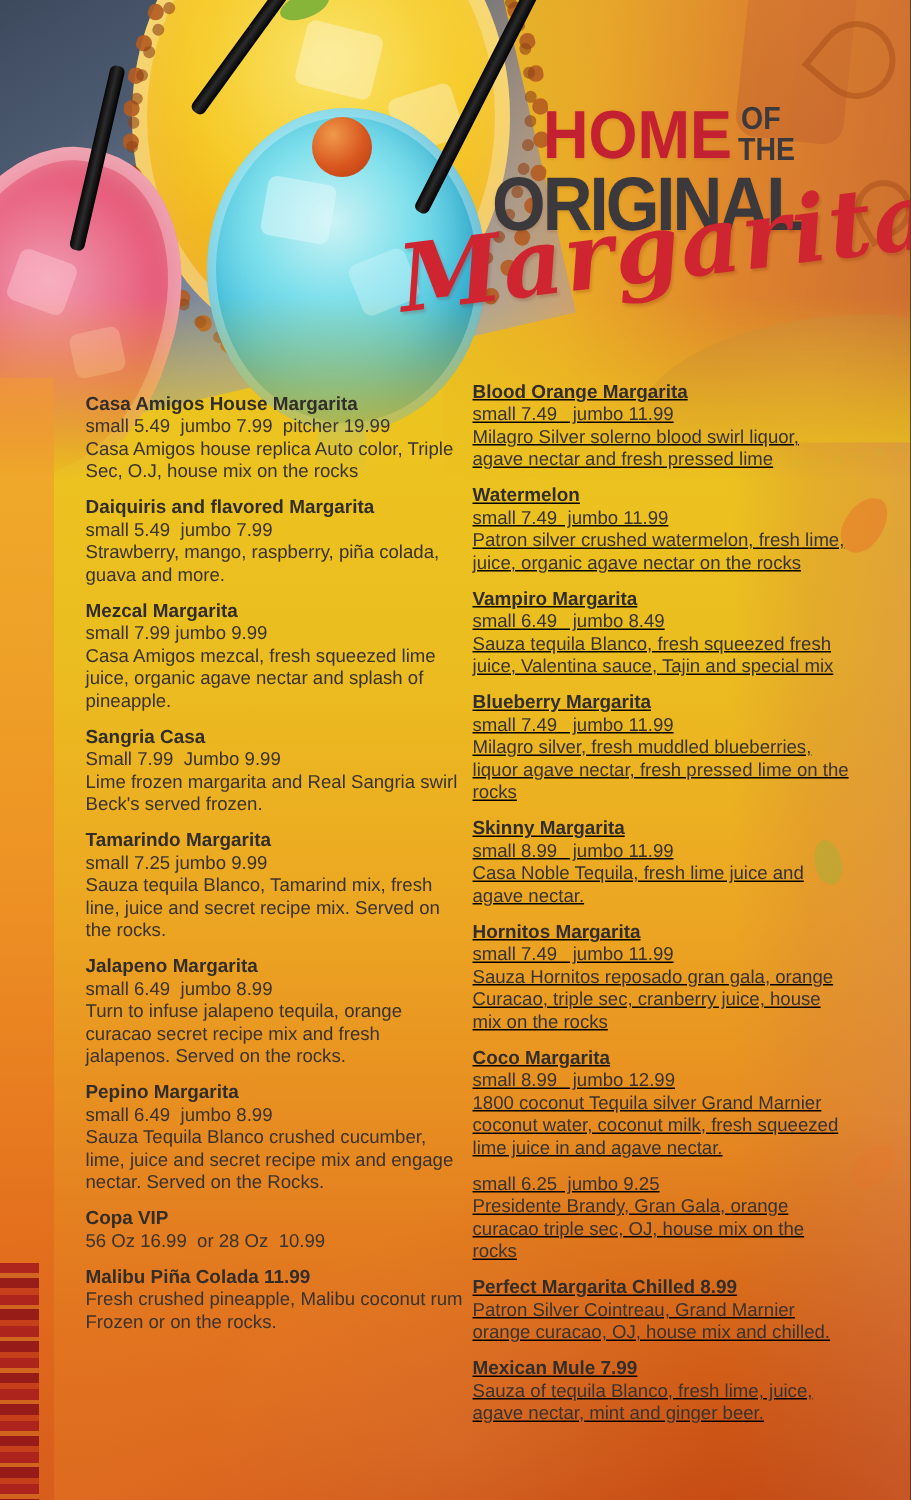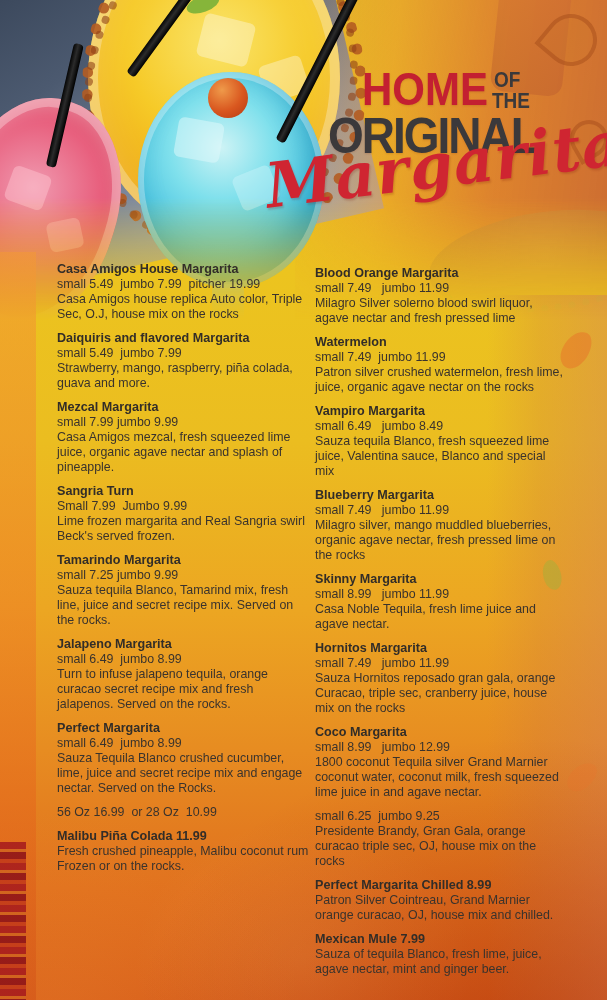"Blood Orange Margarita" #col-right { text-decoration: none -> underline; top: 266px -> 254px }
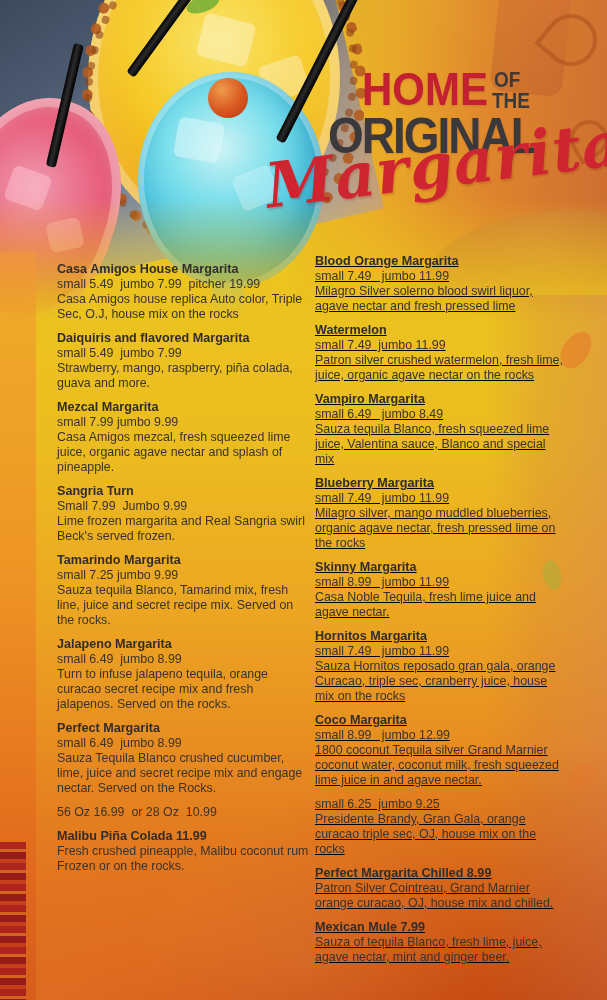"Sauza tequila Blanco, fresh squeezed" div.item-desc { text: lime juice, Valentina sauce, Blanco -> fresh juice, Valentina sauce, Tajin }
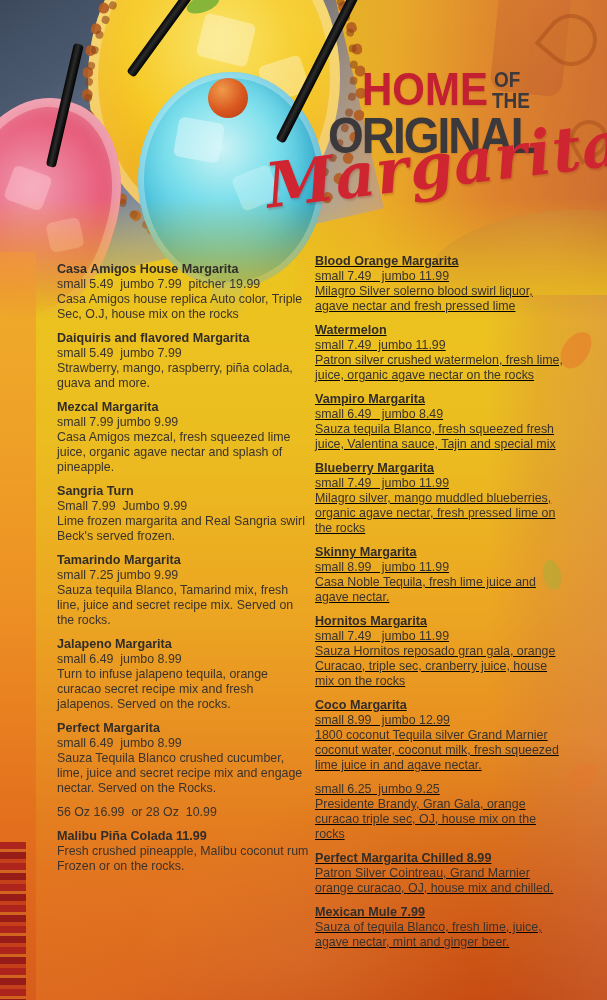"Sangria Turn" div.item-name { text: Turn -> Casa }
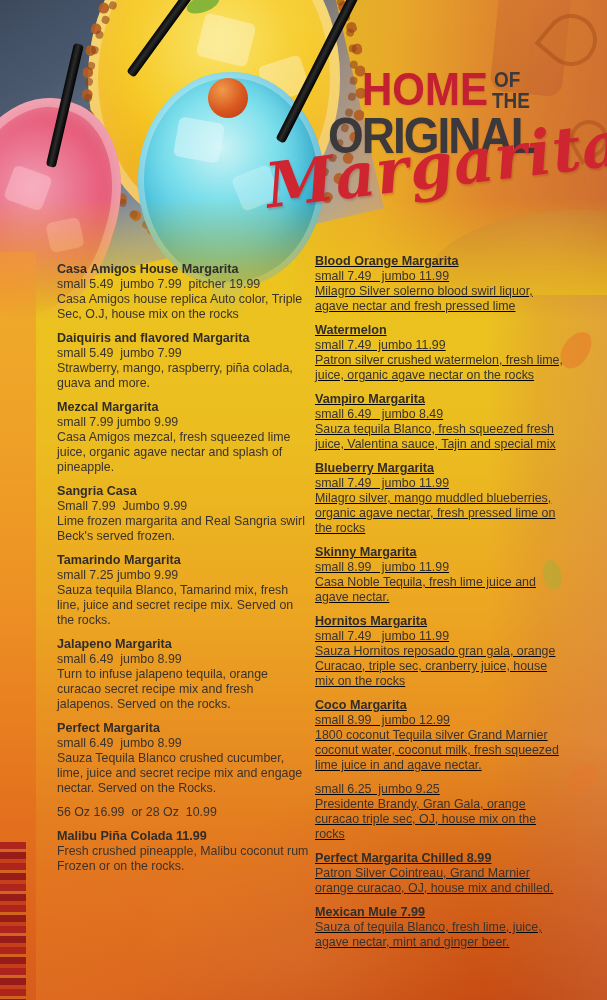"Milagro silver, mango muddled" div.item-desc { text: mango muddled blueberries, organic -> fresh muddled blueberries, liquor }
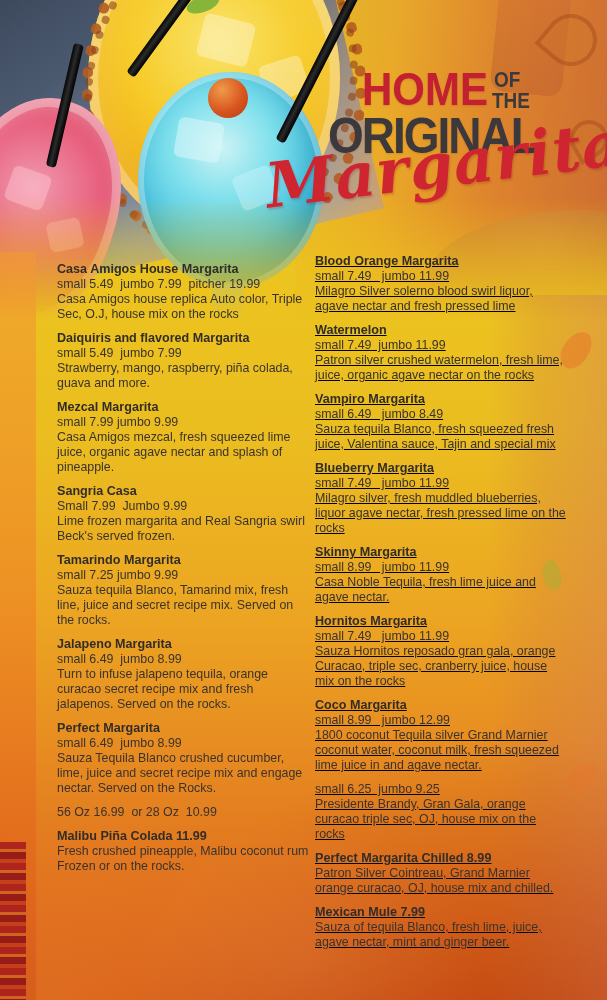"Perfect Margarita" div.item-name { text: Perfect -> Pepino }
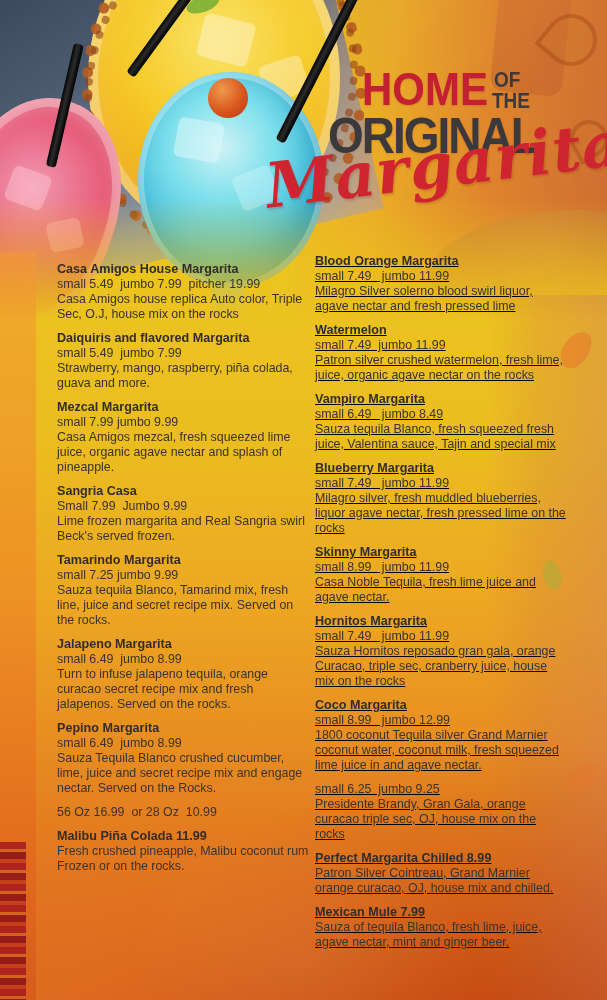"Copa VIP" div.item-name { html: none -> <div>Copa VIP</div> }
